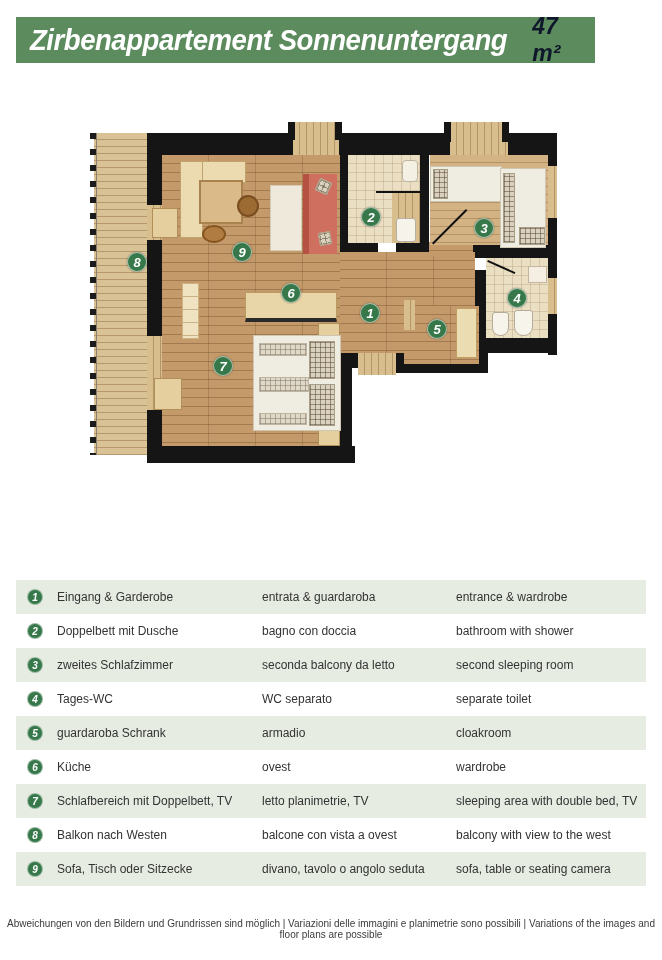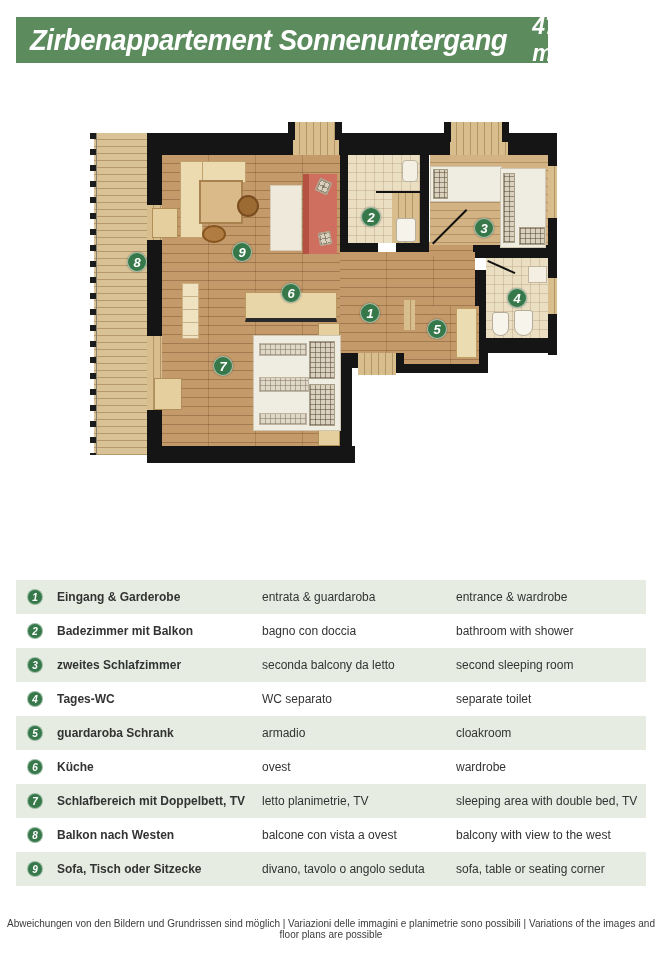"Zirbenappartement Sonnenuntergang" .header { width: 532px -> 579px }
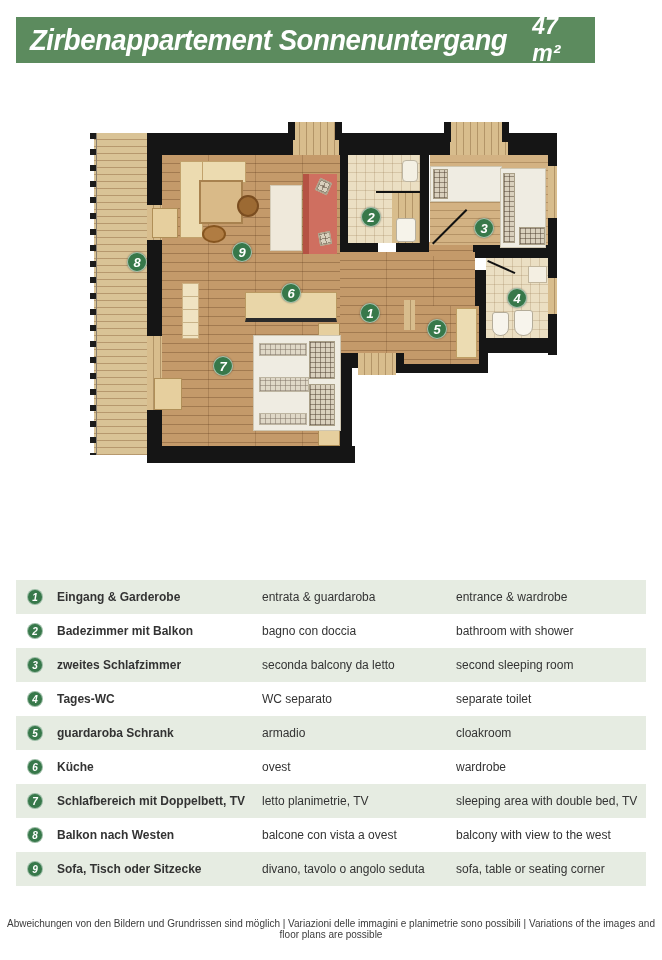"47 m²" .header .area { color: #ffffff -> #0f172a }
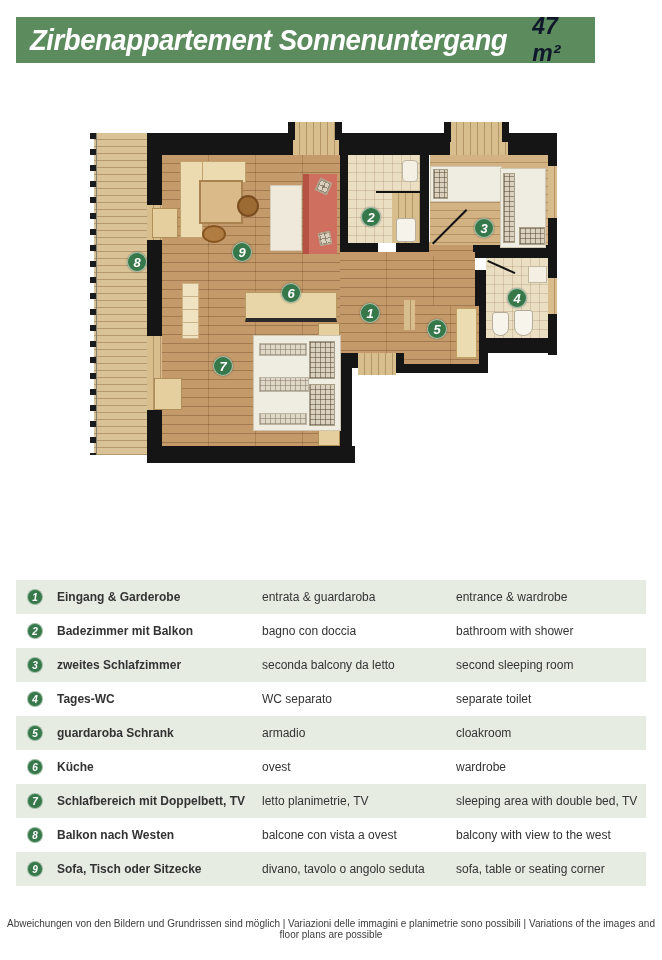"Eingang & Garderobe" .c1 { font-weight: bold -> none }
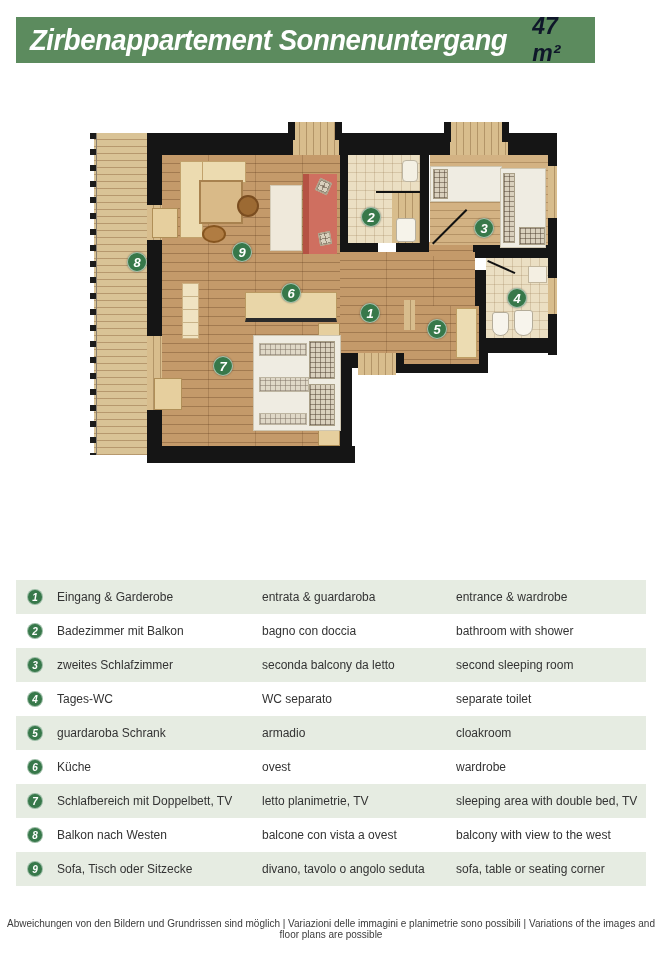"Badezimmer mit Balkon" span.cell { text: Badezimmer mit Balkon -> Doppelbett mit Dusche }
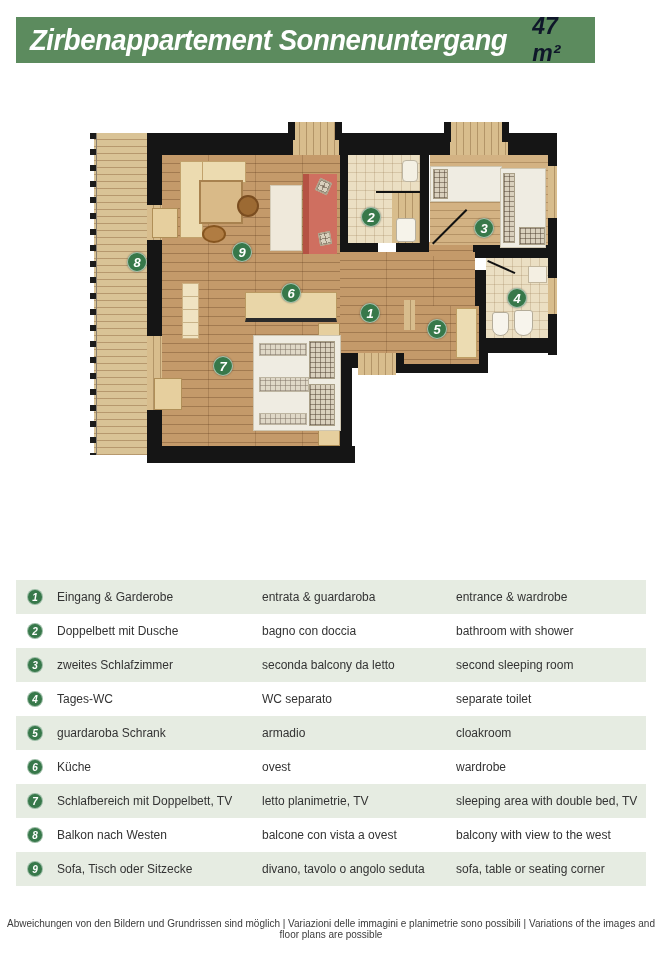"sofa, table or seating corner" span.cell { text: corner -> camera }
